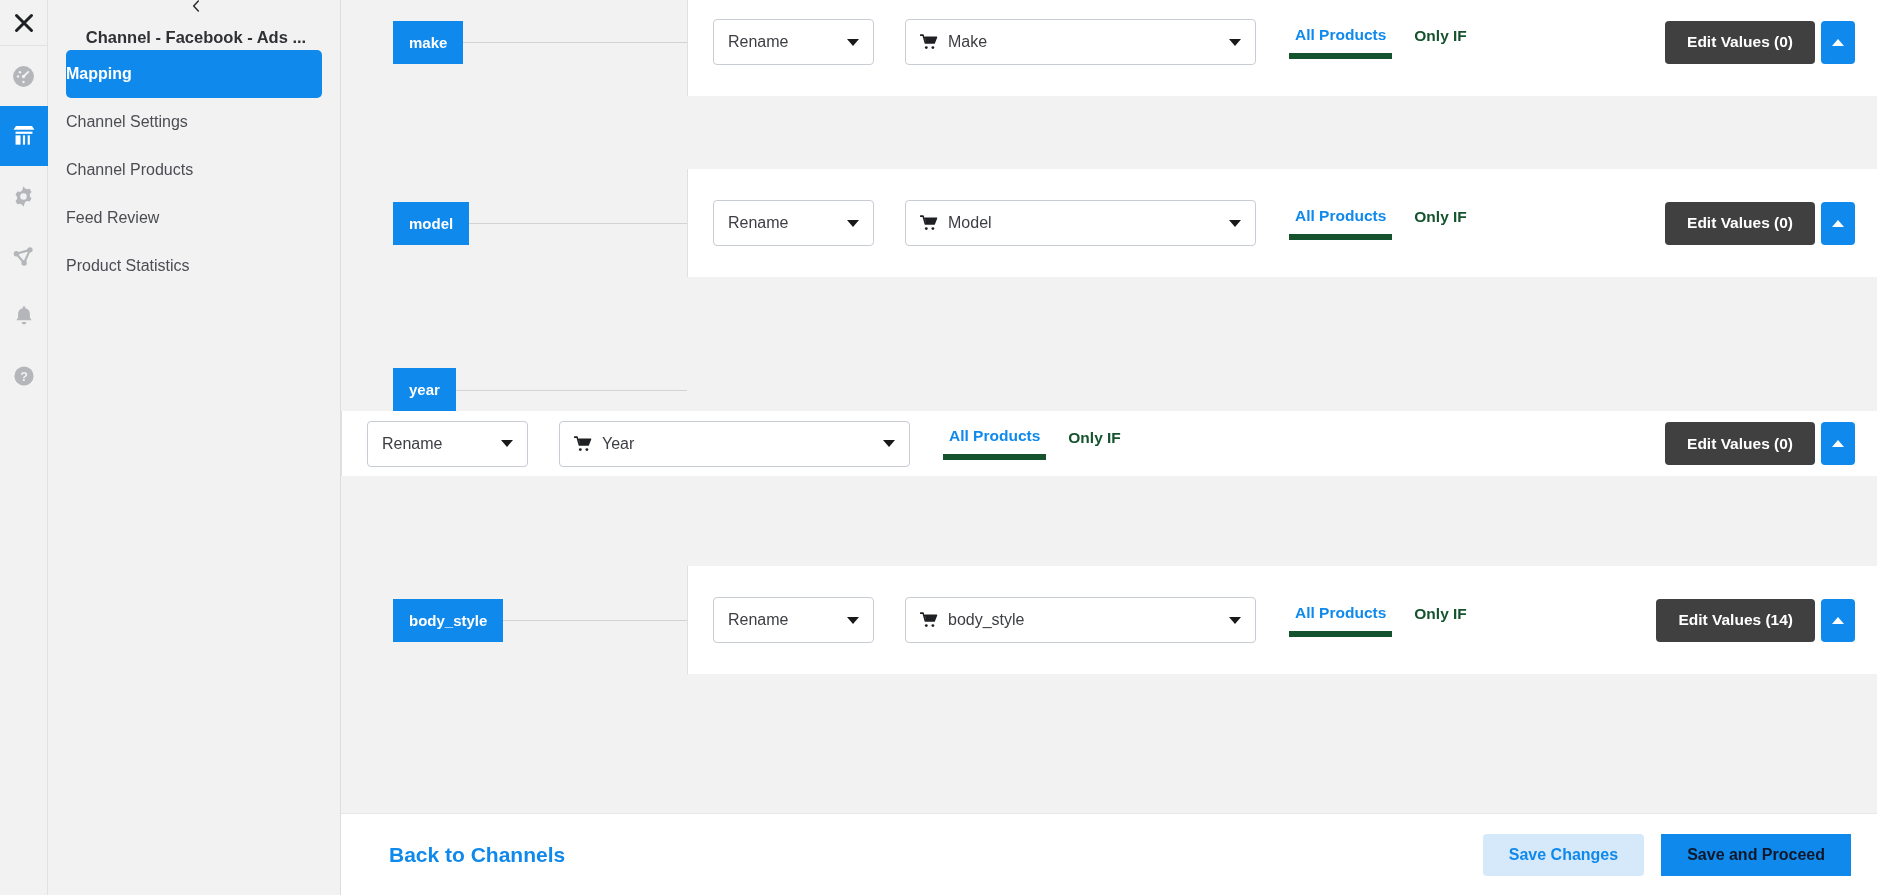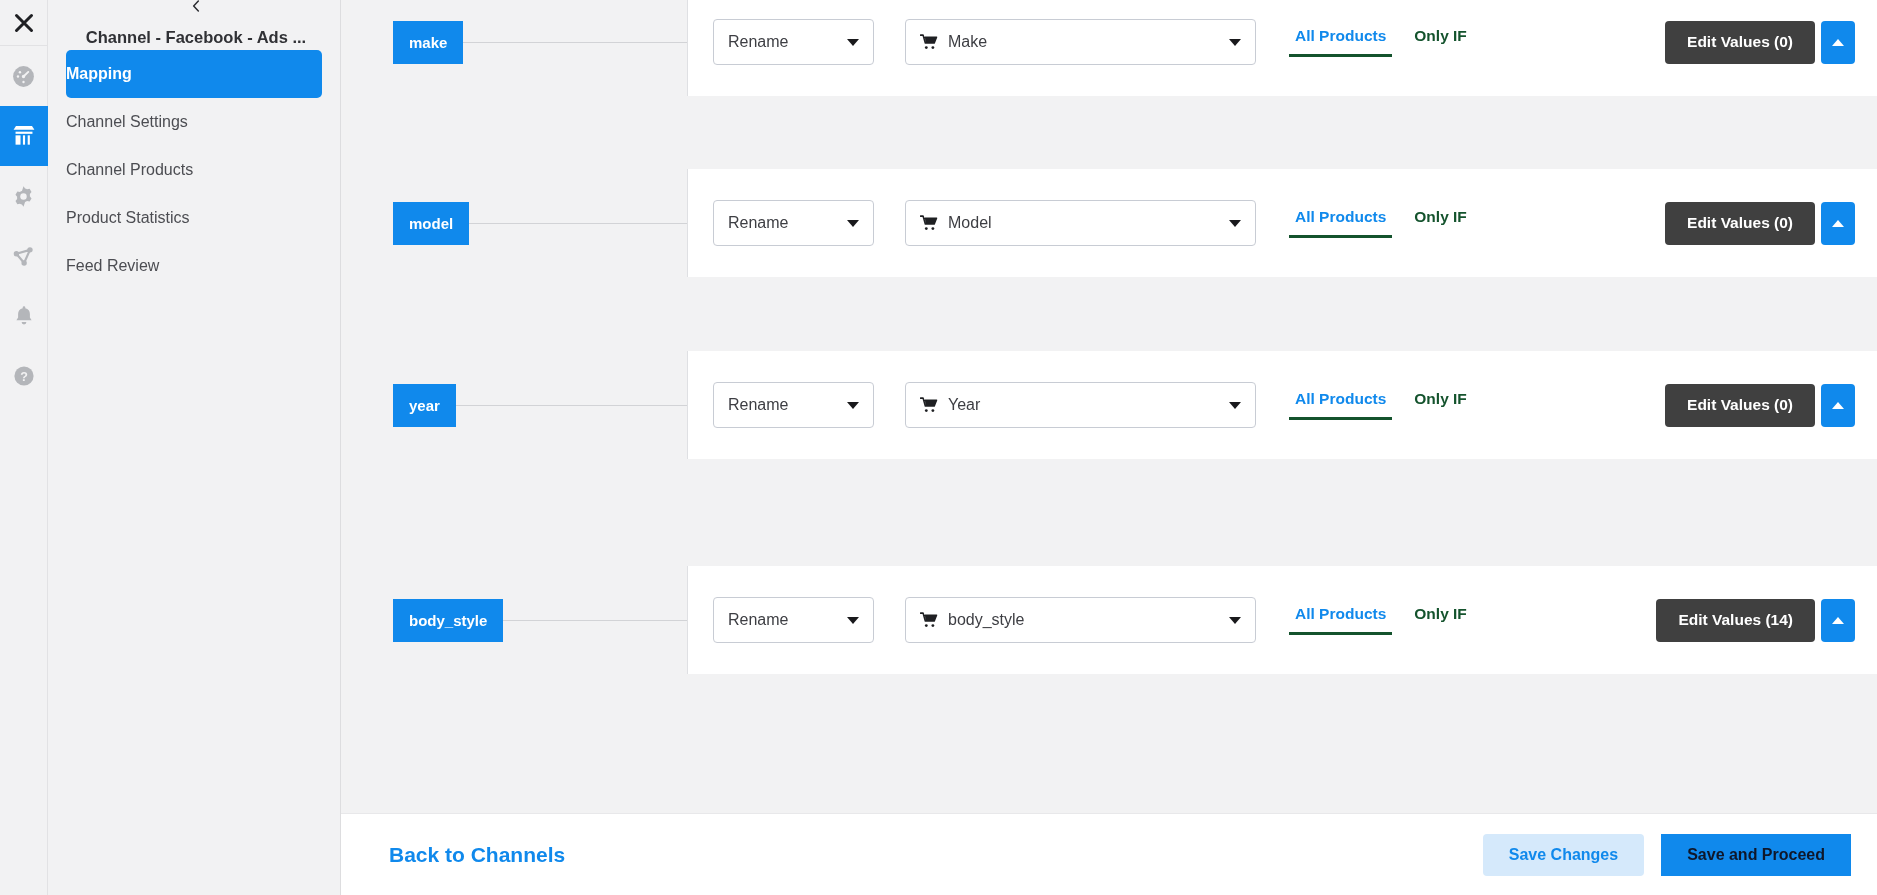"All Products" .tab.active { border-bottom: 3px solid #14532d -> 6px solid #14532d }
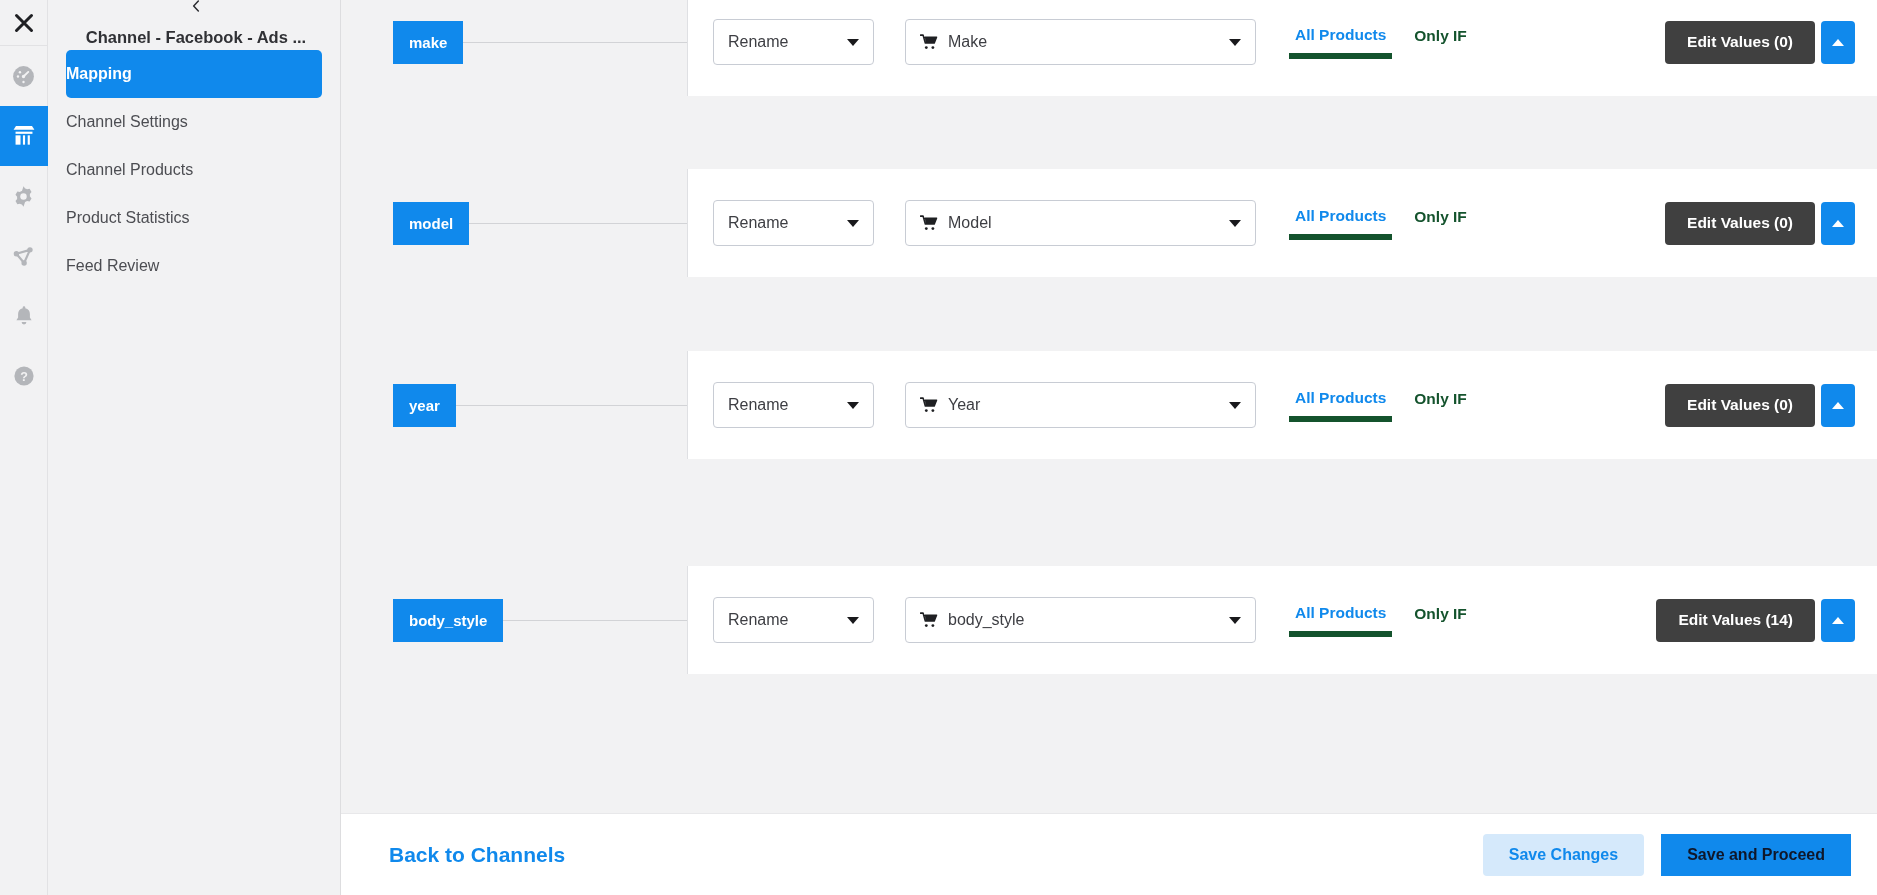"Product Statistics" div.nav-item { order: before "Feed Review" -> after "Feed Review" }
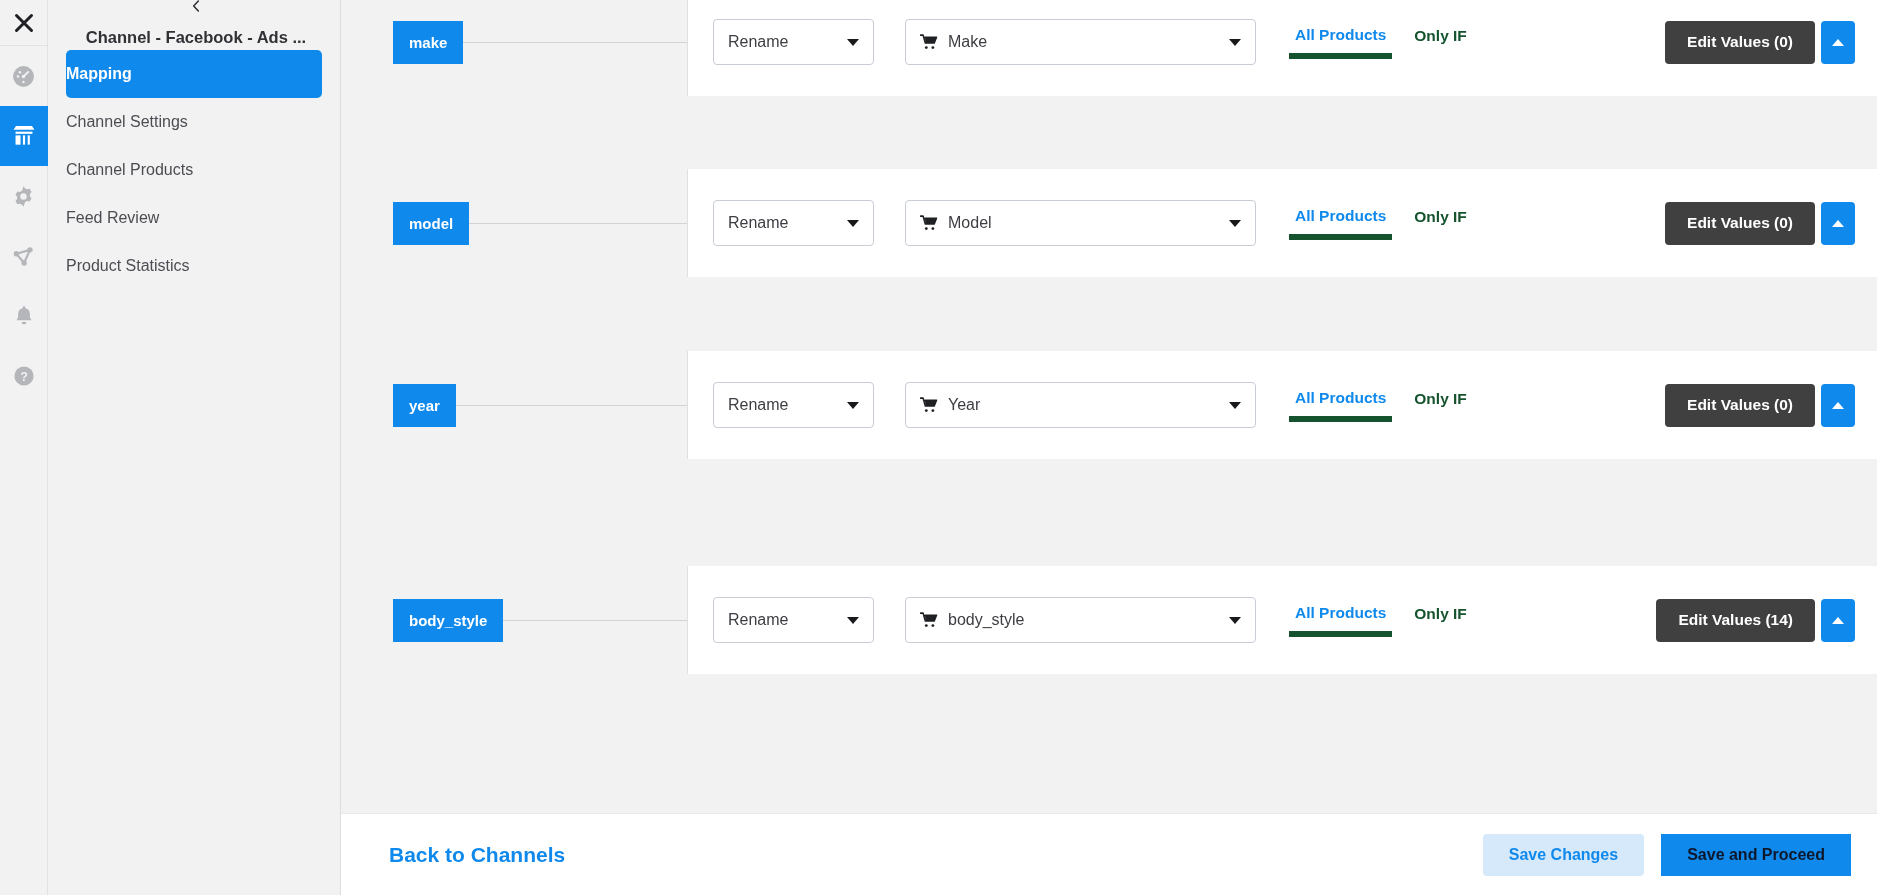"year" div.map-row { flex-direction: none -> column; top: 351px -> 368px }
